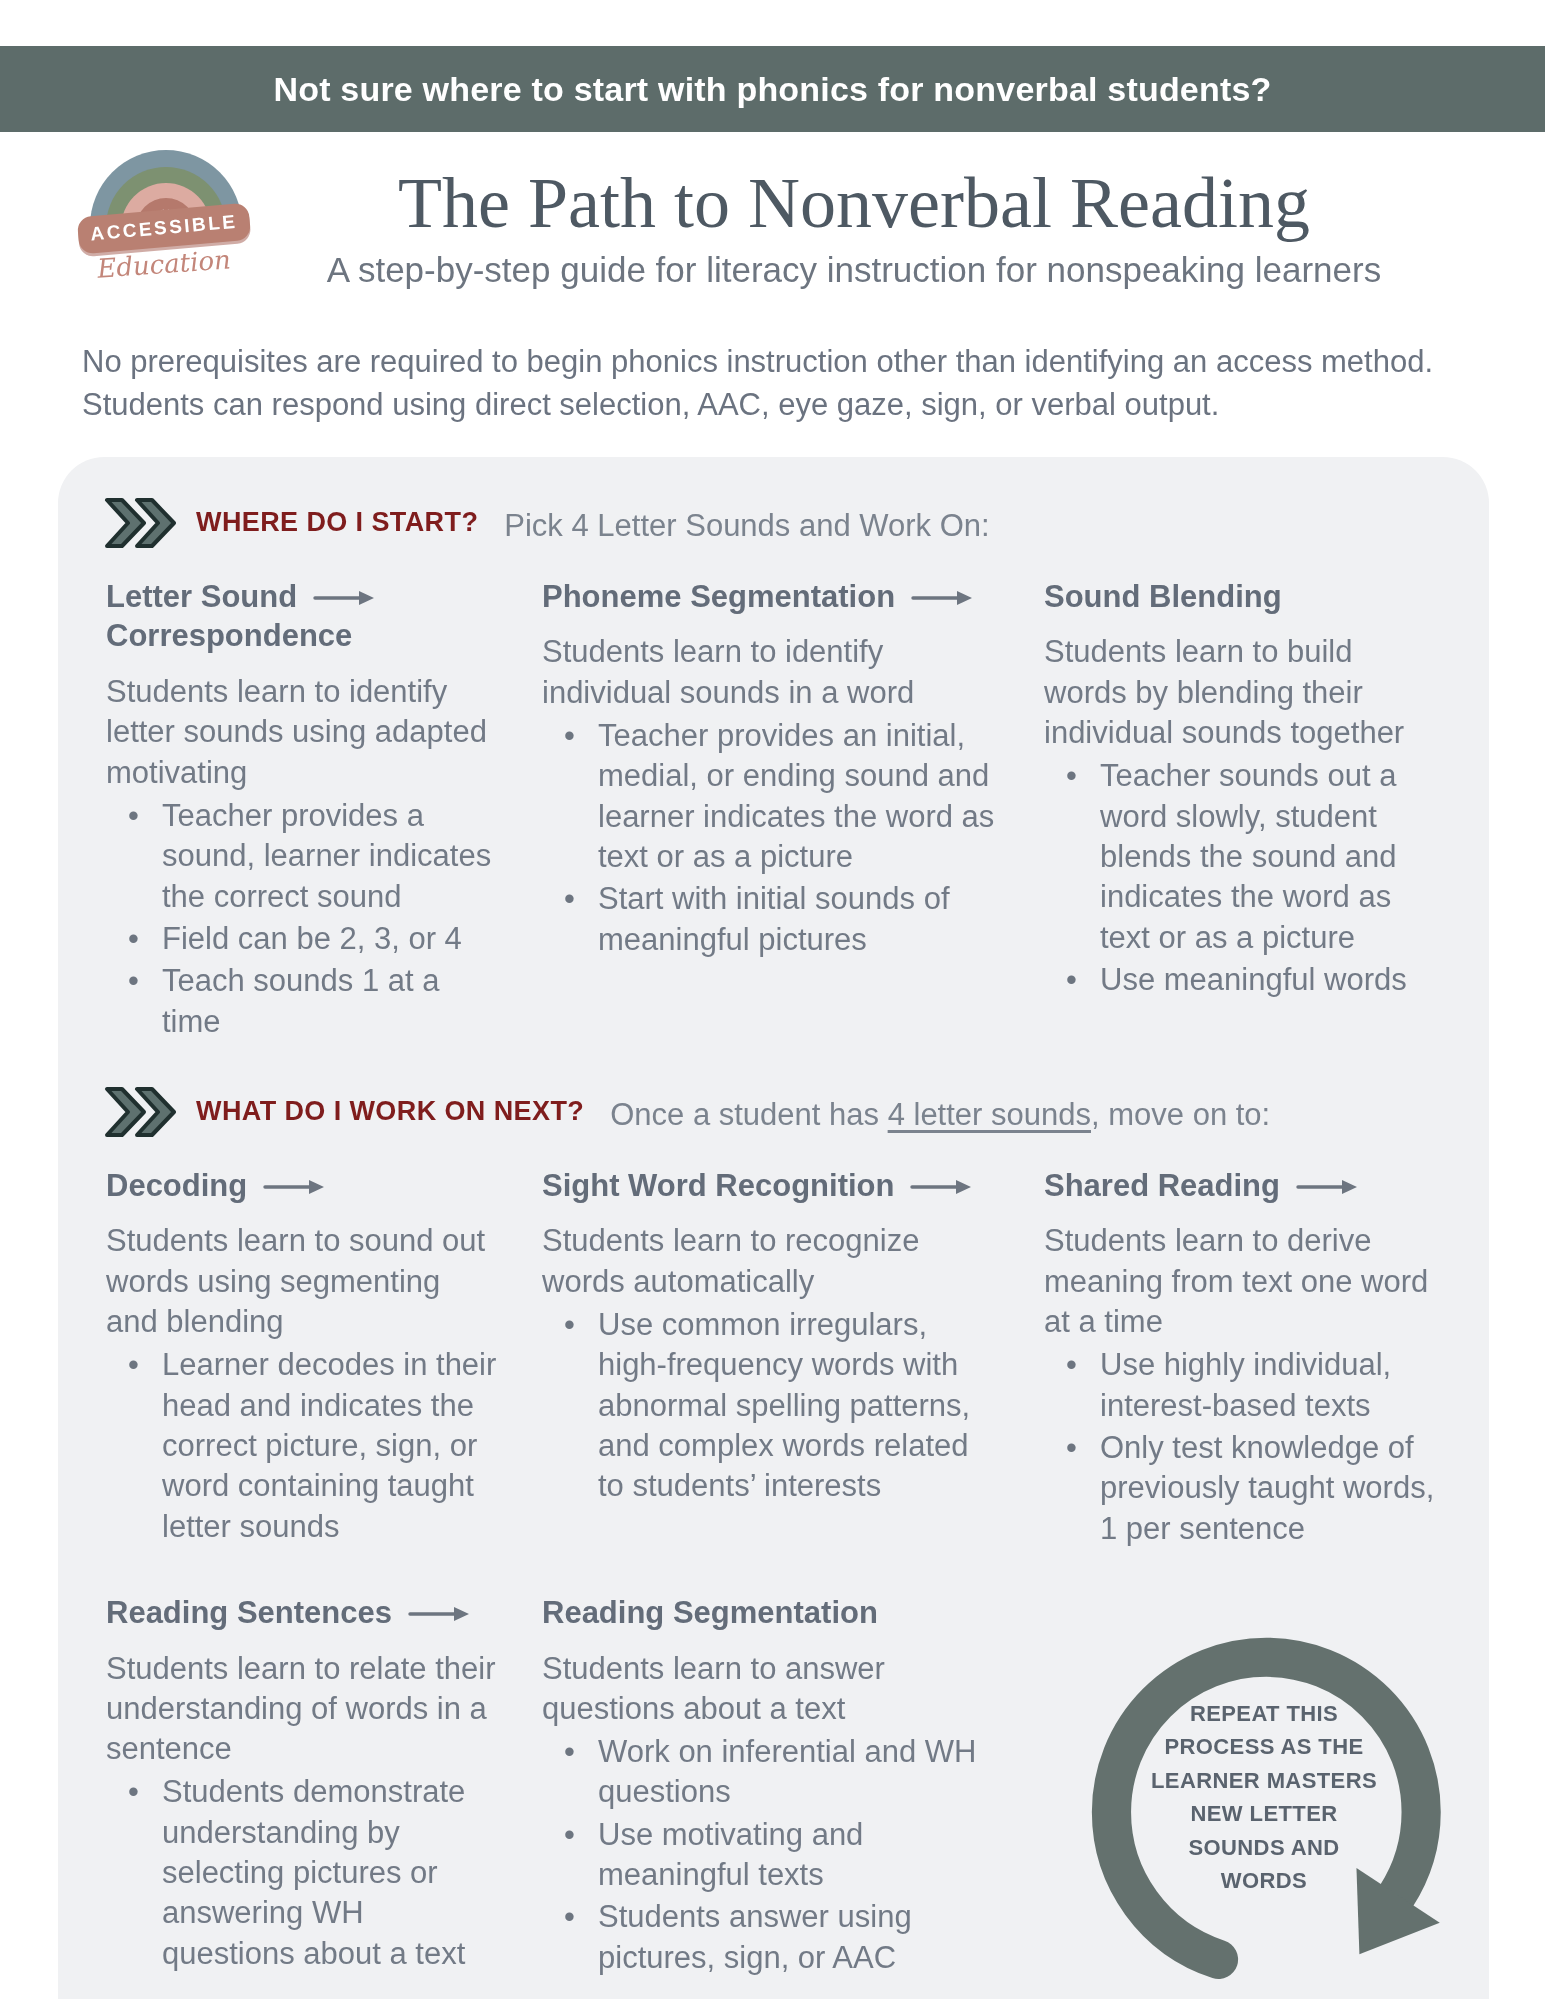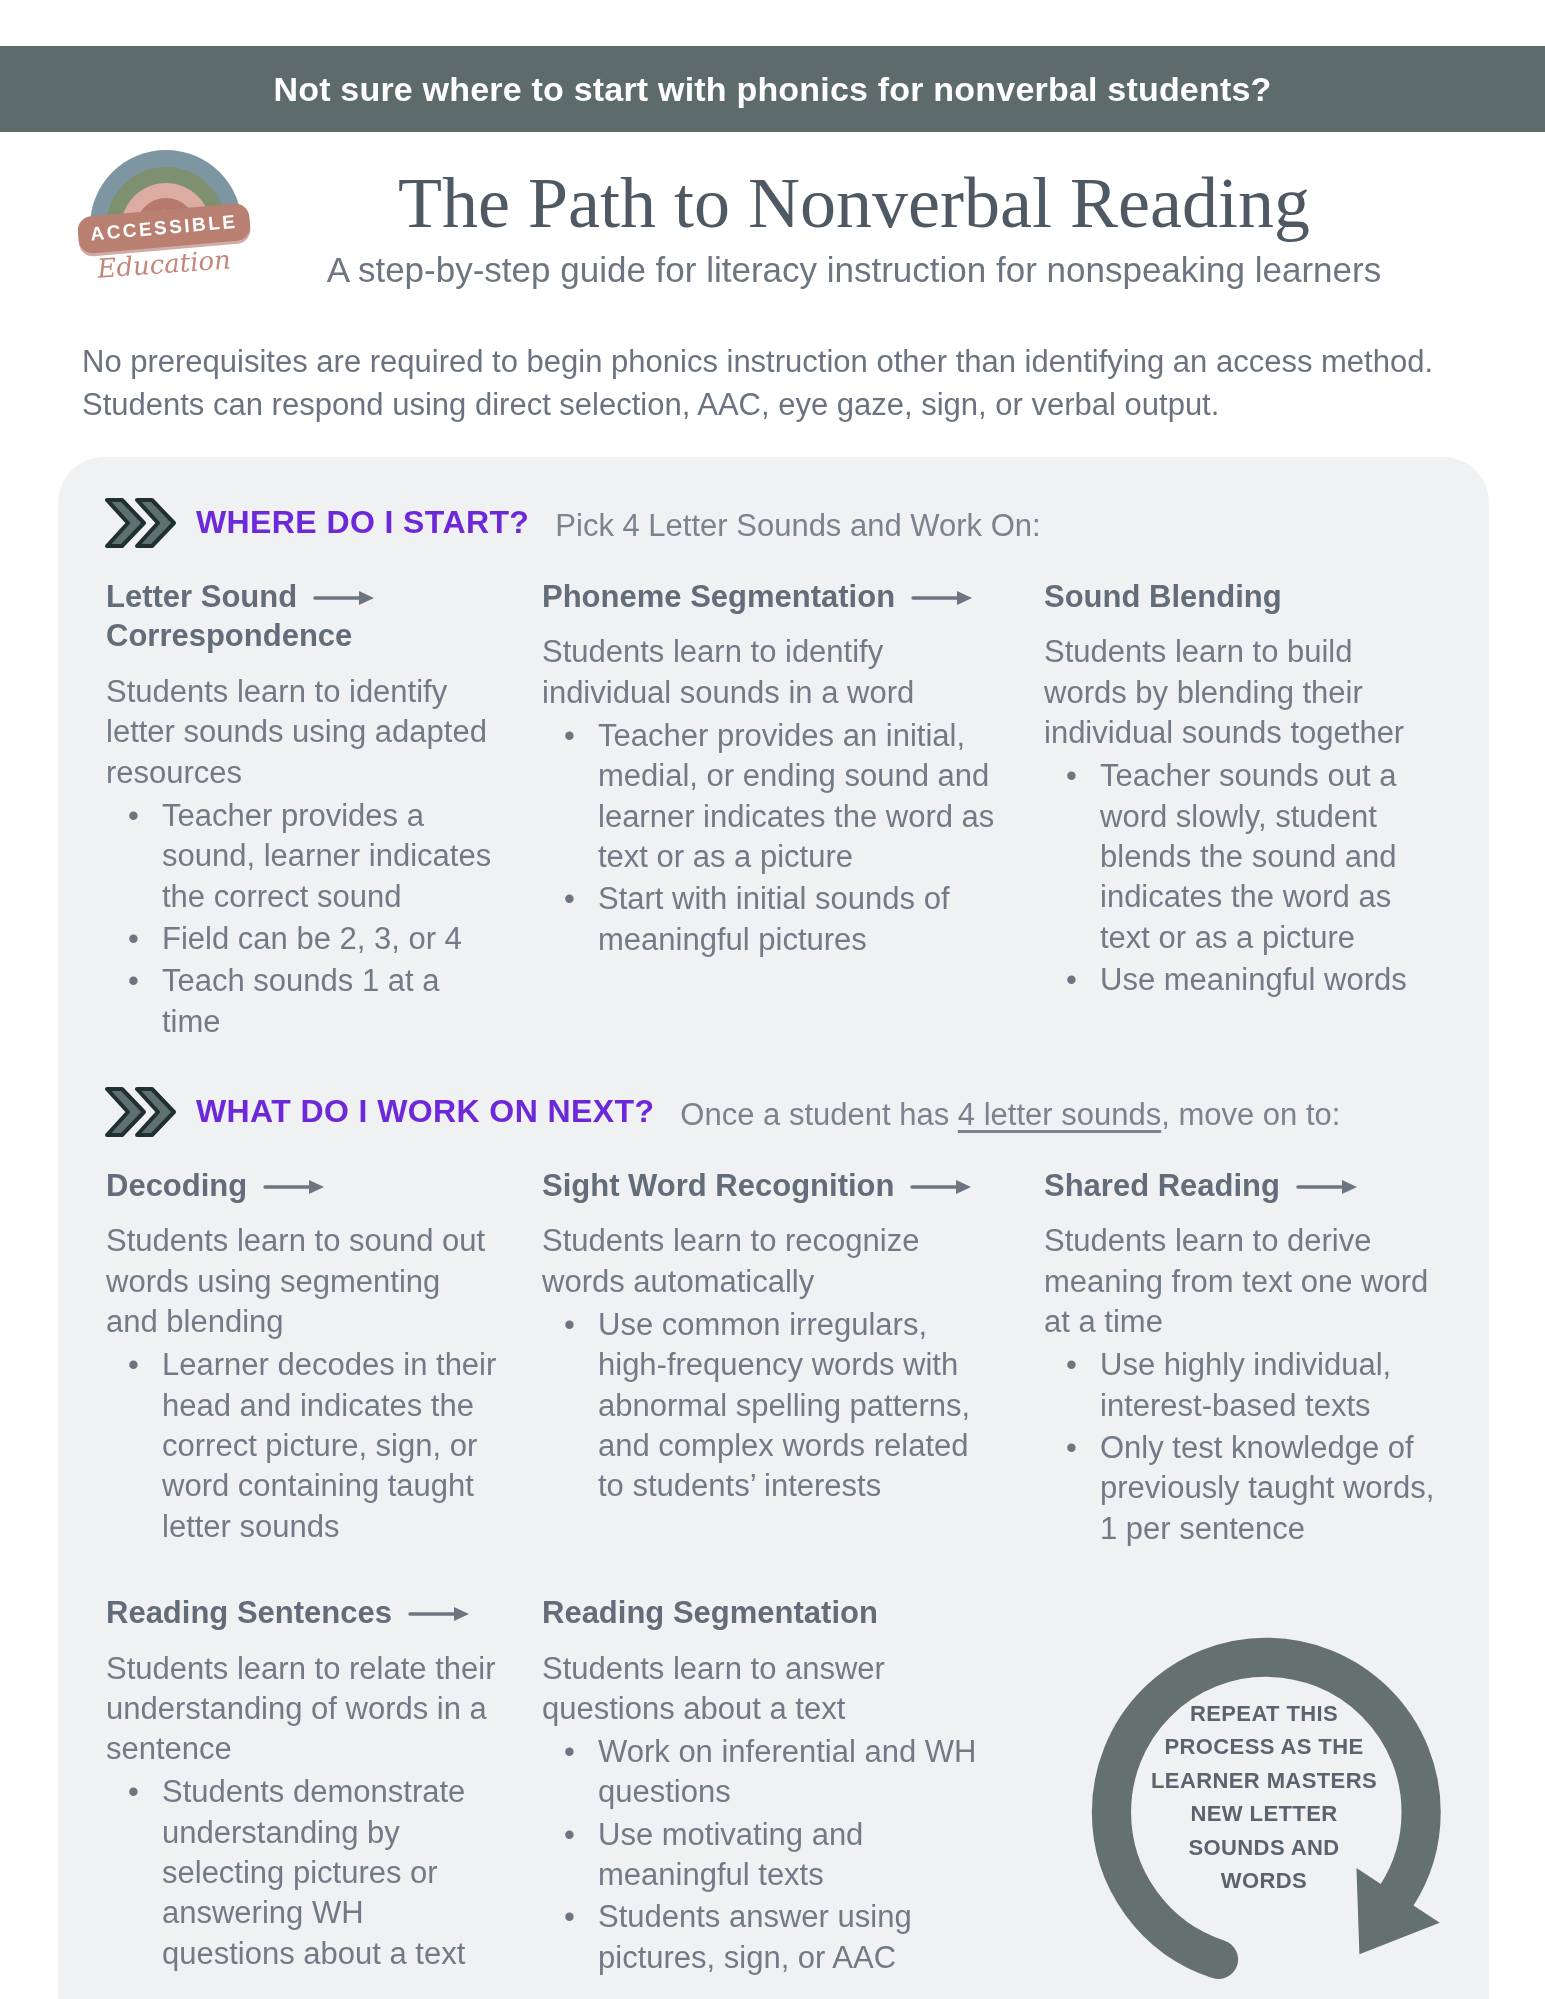"WHERE DO I START?" .section-header h2 { color: #6d28d9 -> #7f1d1d; font-size: 32px -> 27px }
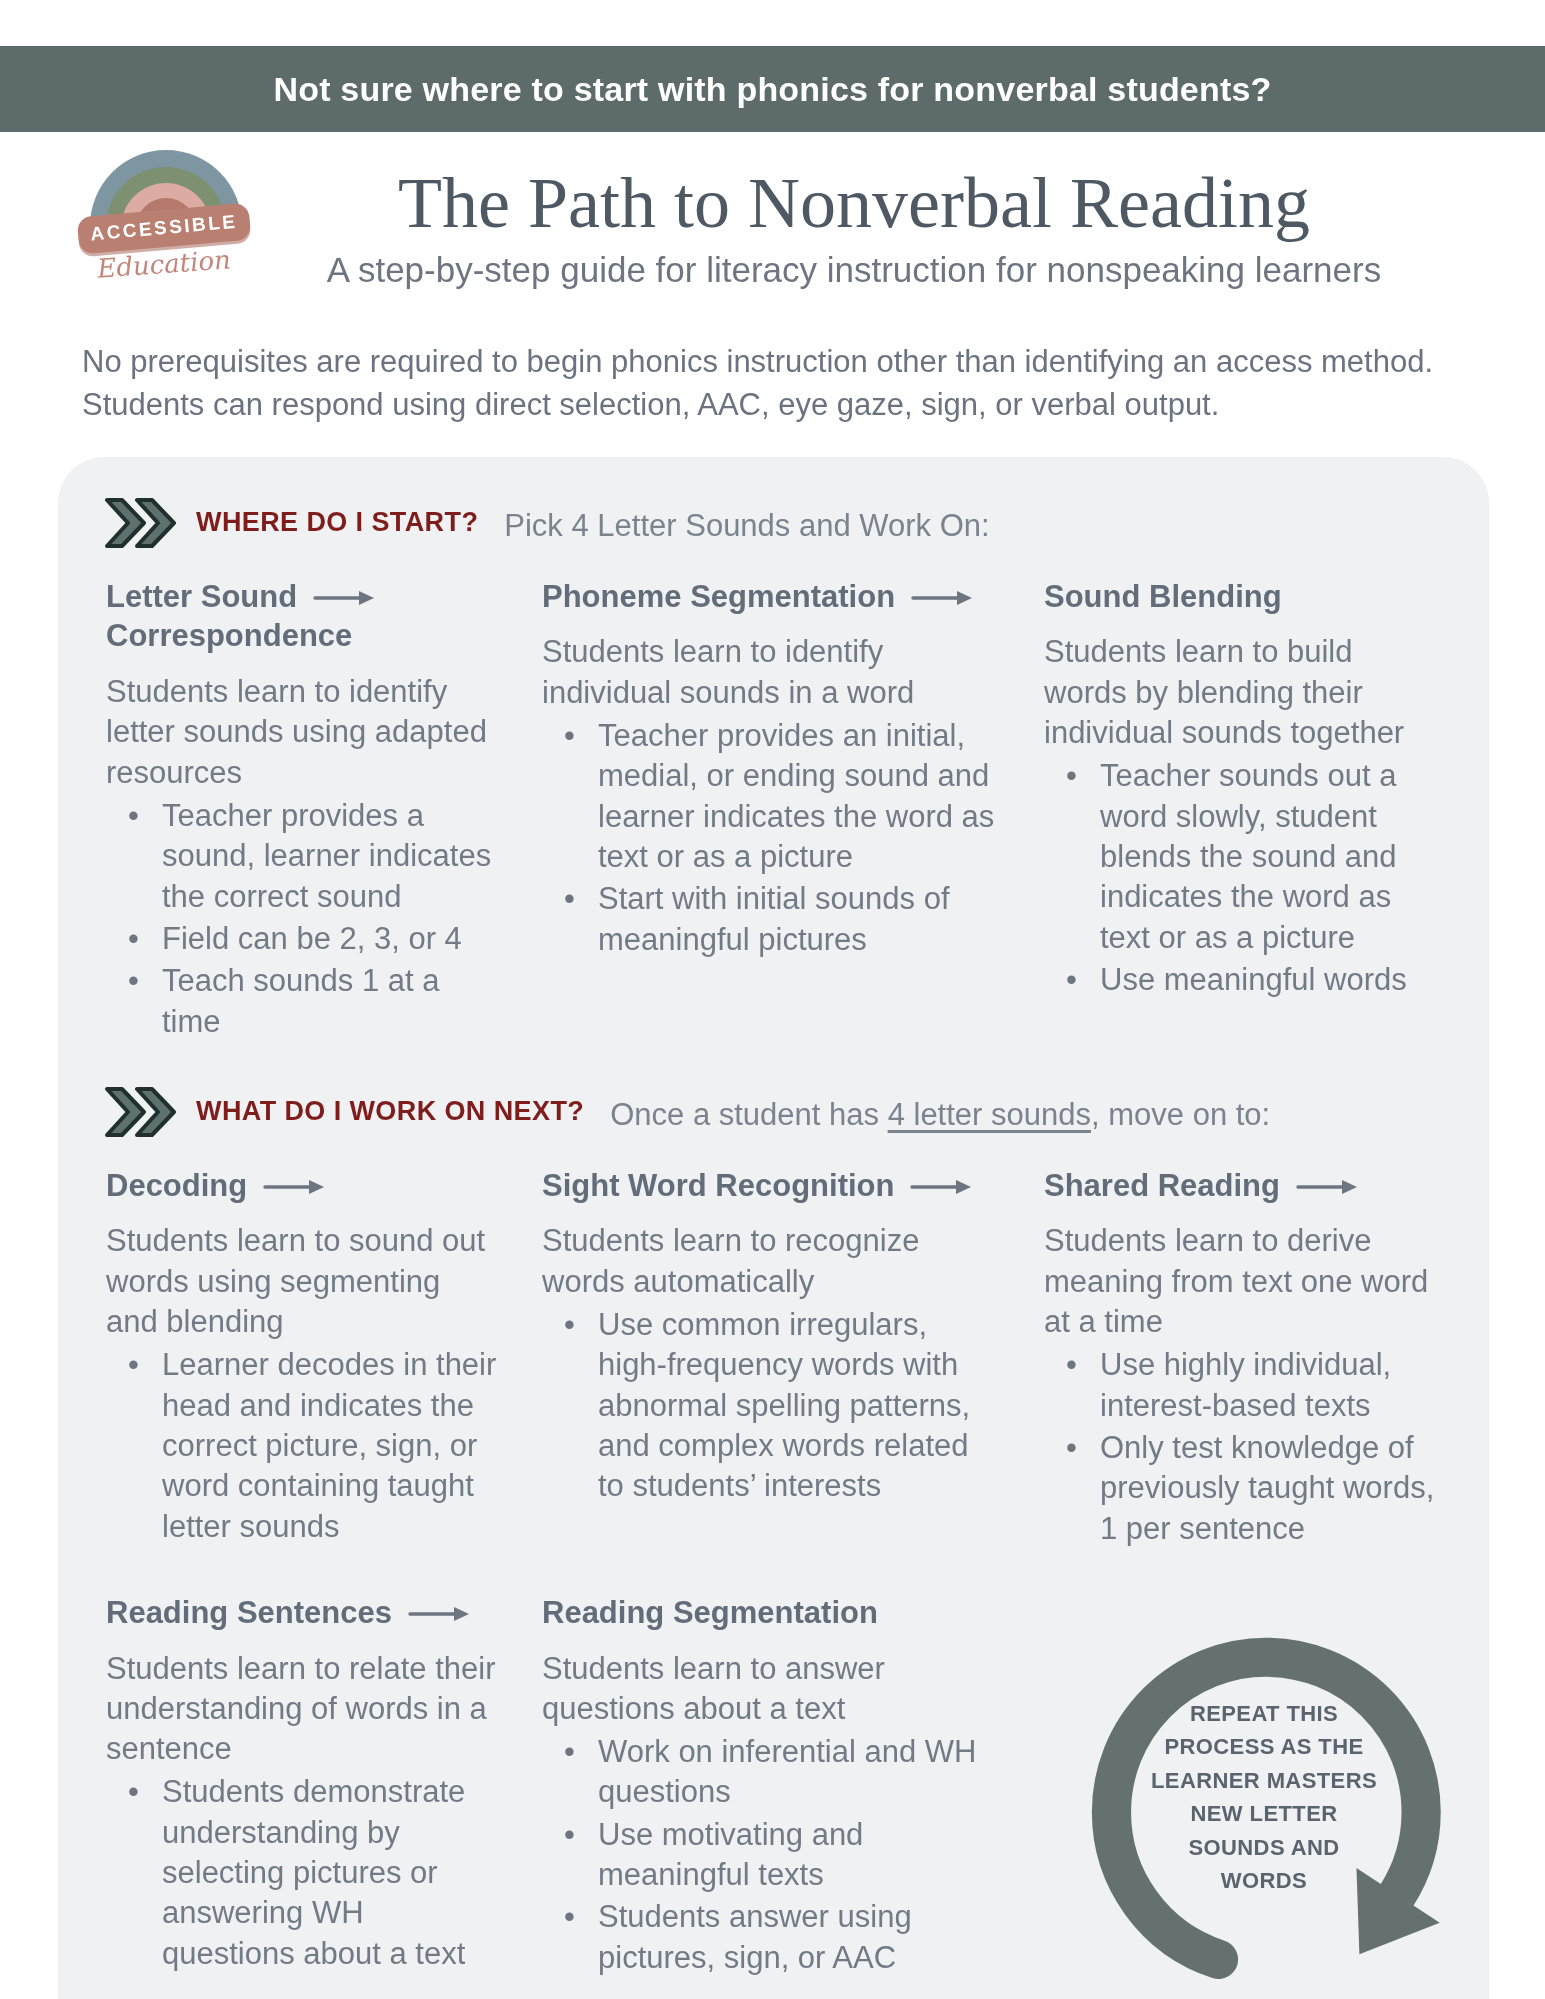"Students learn to identify letter" p.desc { text: resources -> motivating }
